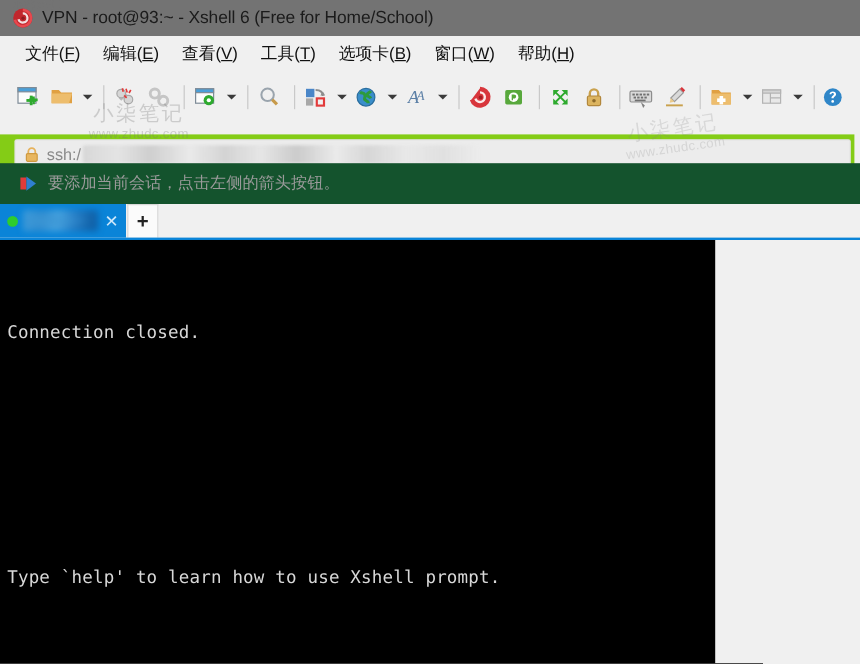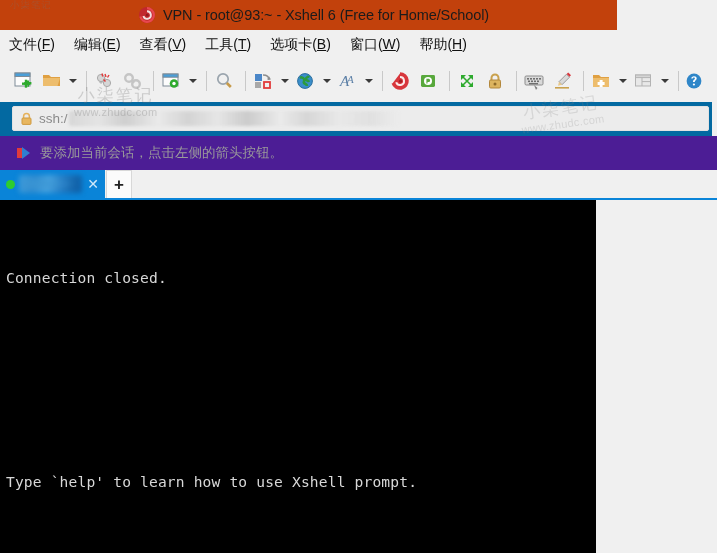"VPN - root@93:~ - Xshell" .titlebar { background: #c2410c -> #737373; justify-content: center -> none; width: 617px -> 717px }
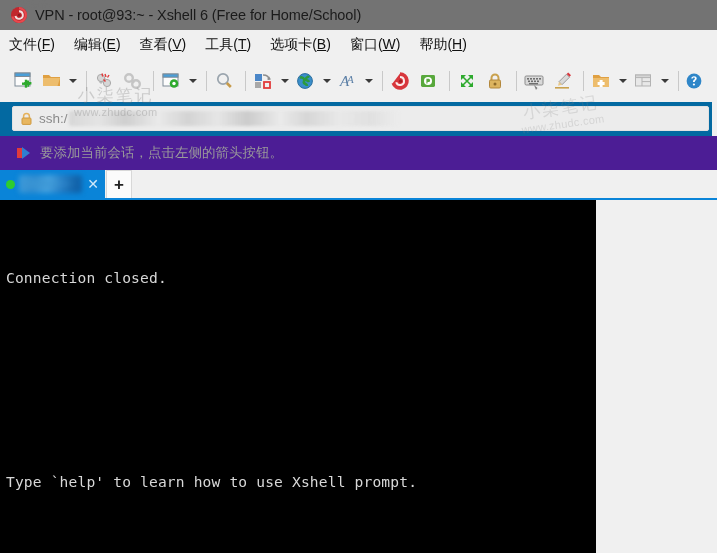"文件(F)" .menubar { padding-left: 8px -> 20px }
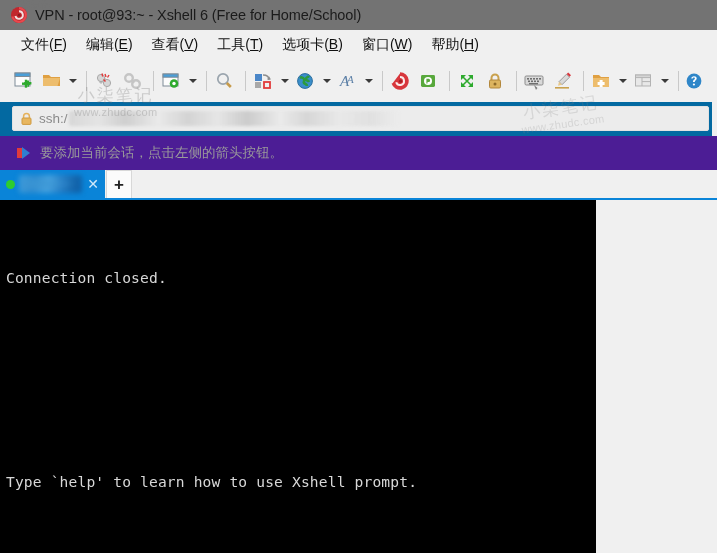"ssh:/" .addrbar { background: #0369a1 -> #84cc16; top: 102px -> 112px }
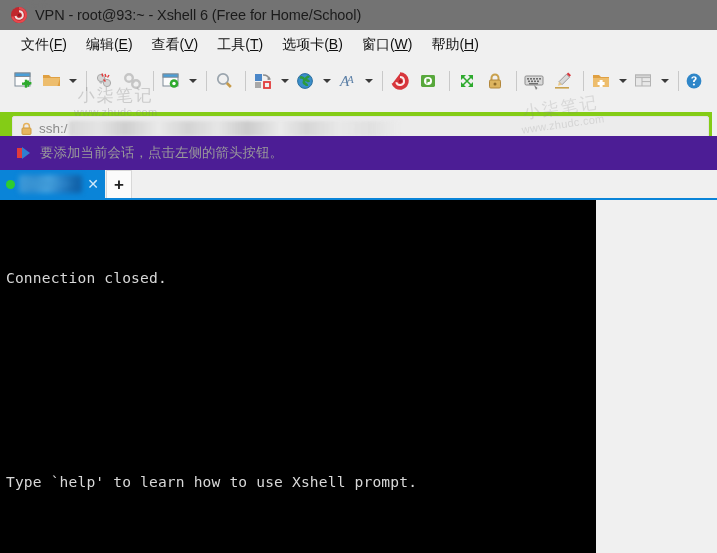"要添加当前会话，点击左侧的箭头按钮。" .noticebar { background: #4c1d95 -> #14532d }
